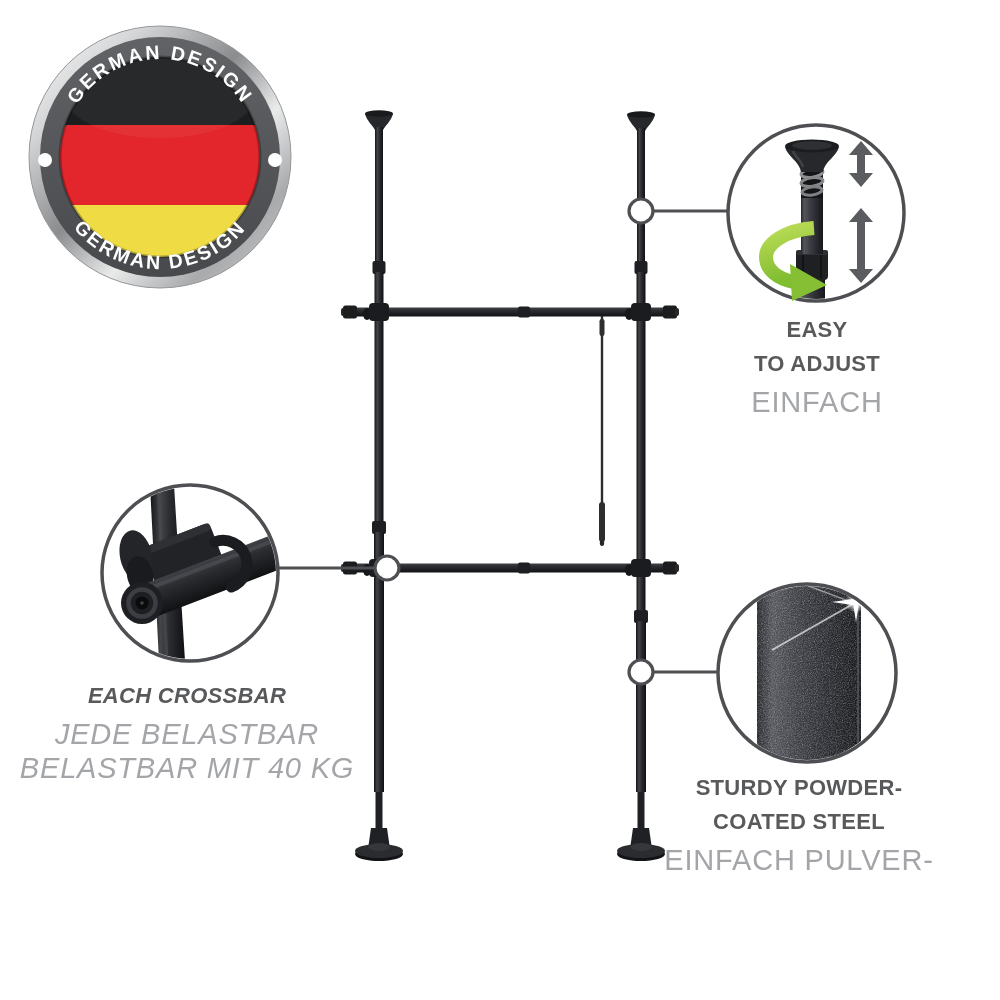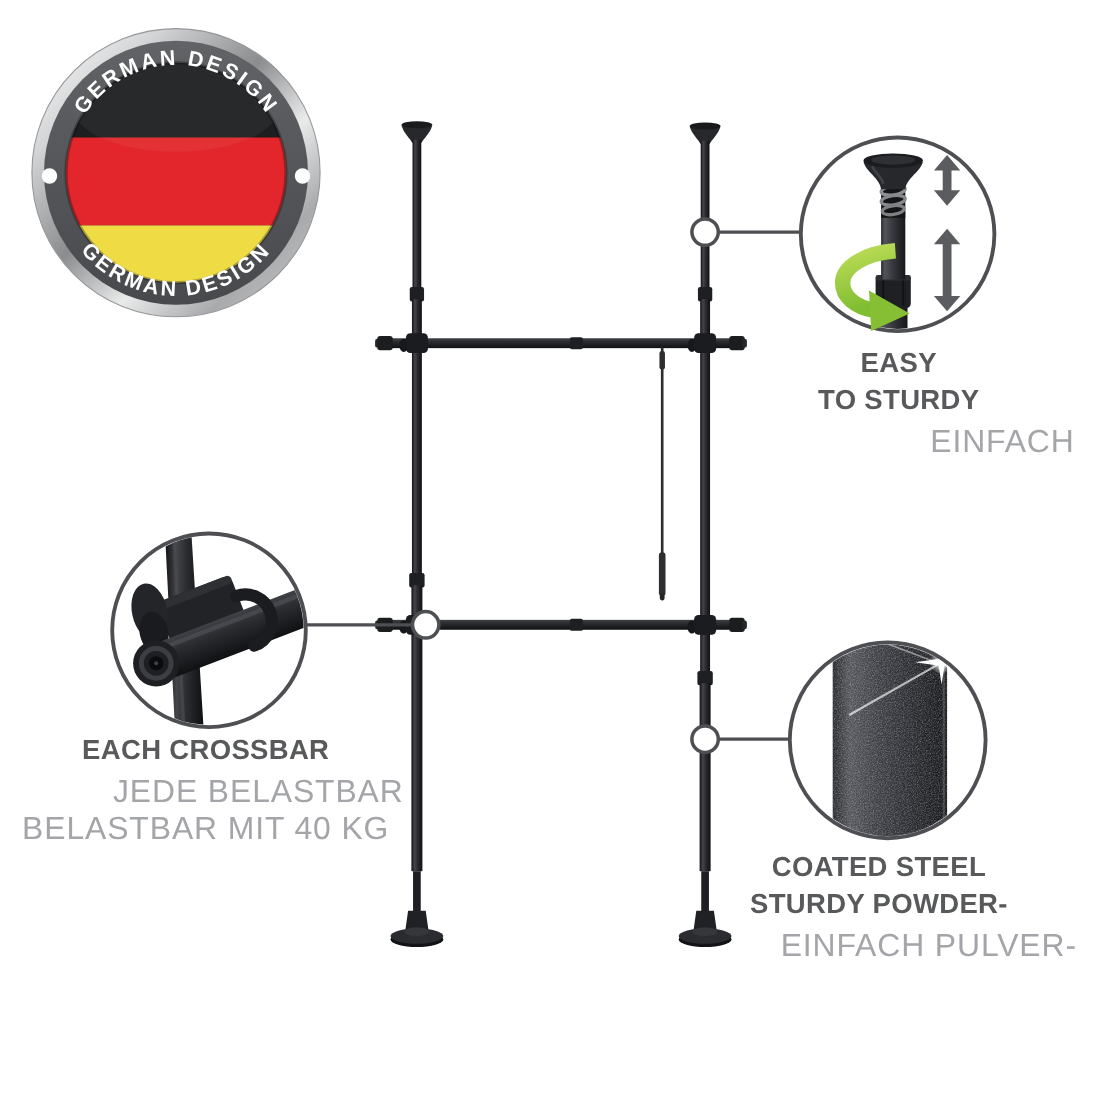"EASY" .callout-text .t { font-size: 25px -> 22px }
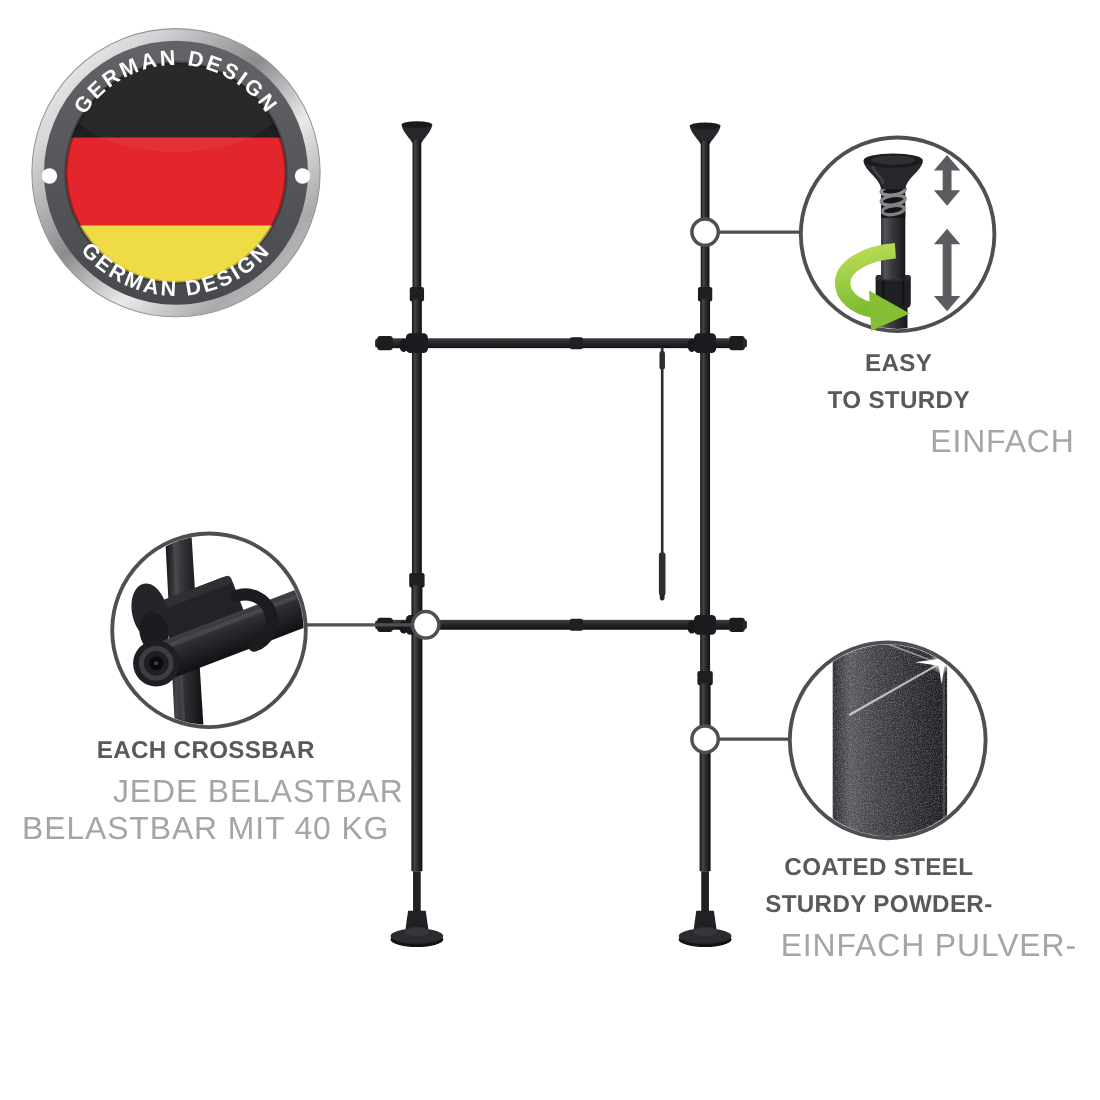"TO STURDY" div.t { text: STURDY -> ADJUST }
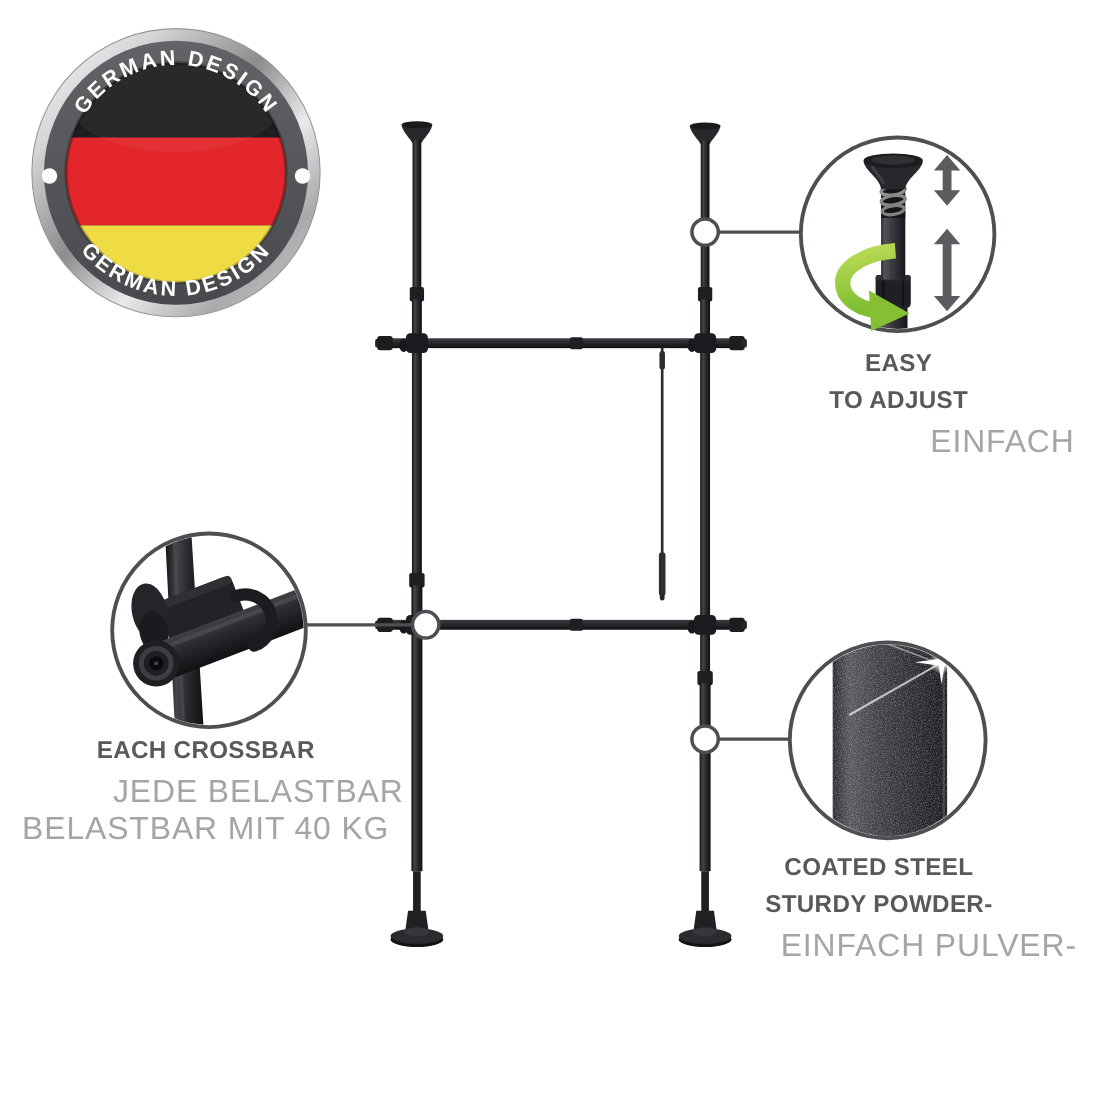"EINFACH" .callout-text .s.first { text-align: right -> none }
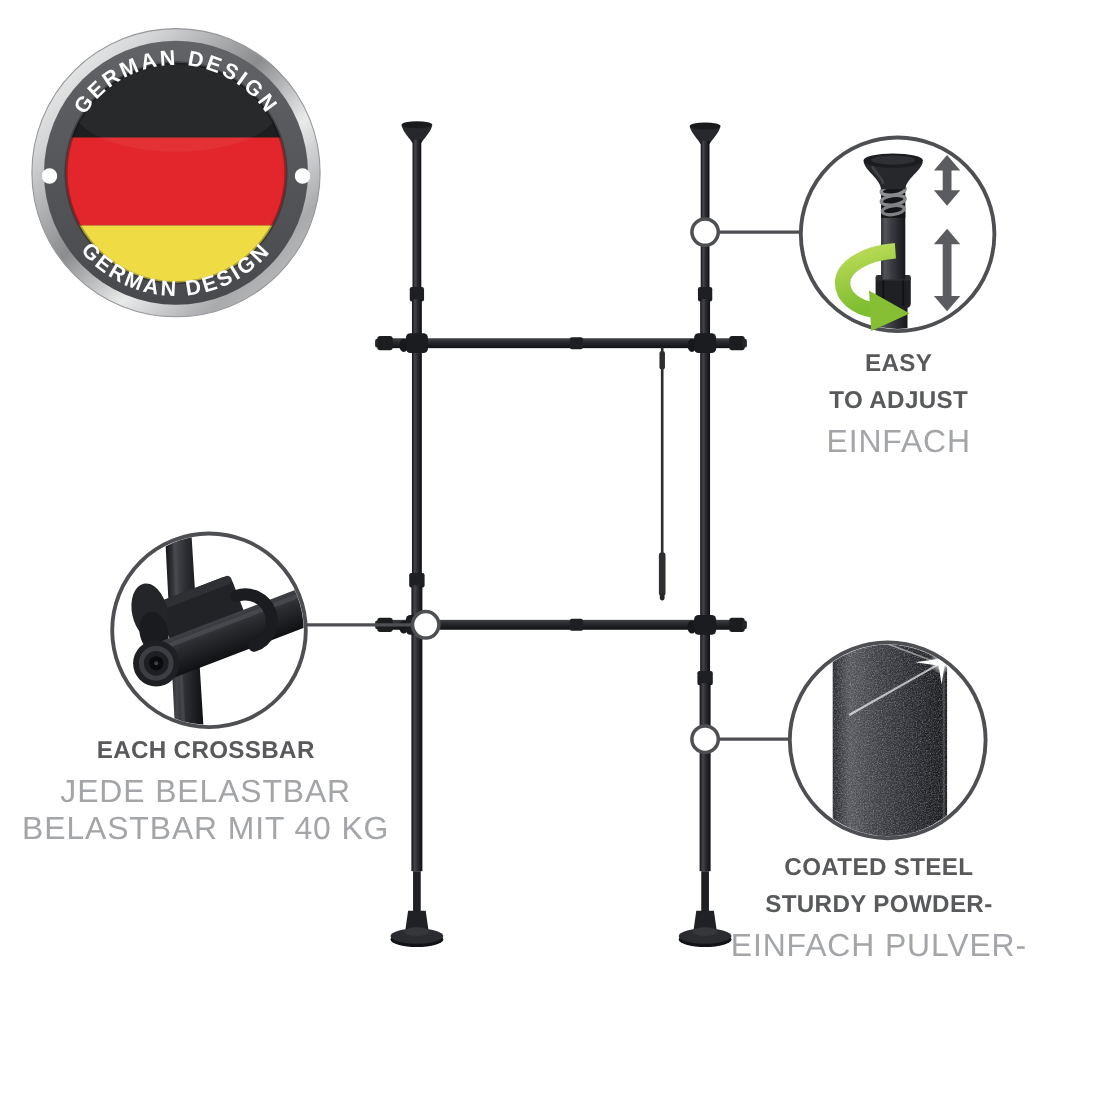"EACH CROSSBAR" div.callout-text { font-style: none -> italic; top: 665px -> 679px }
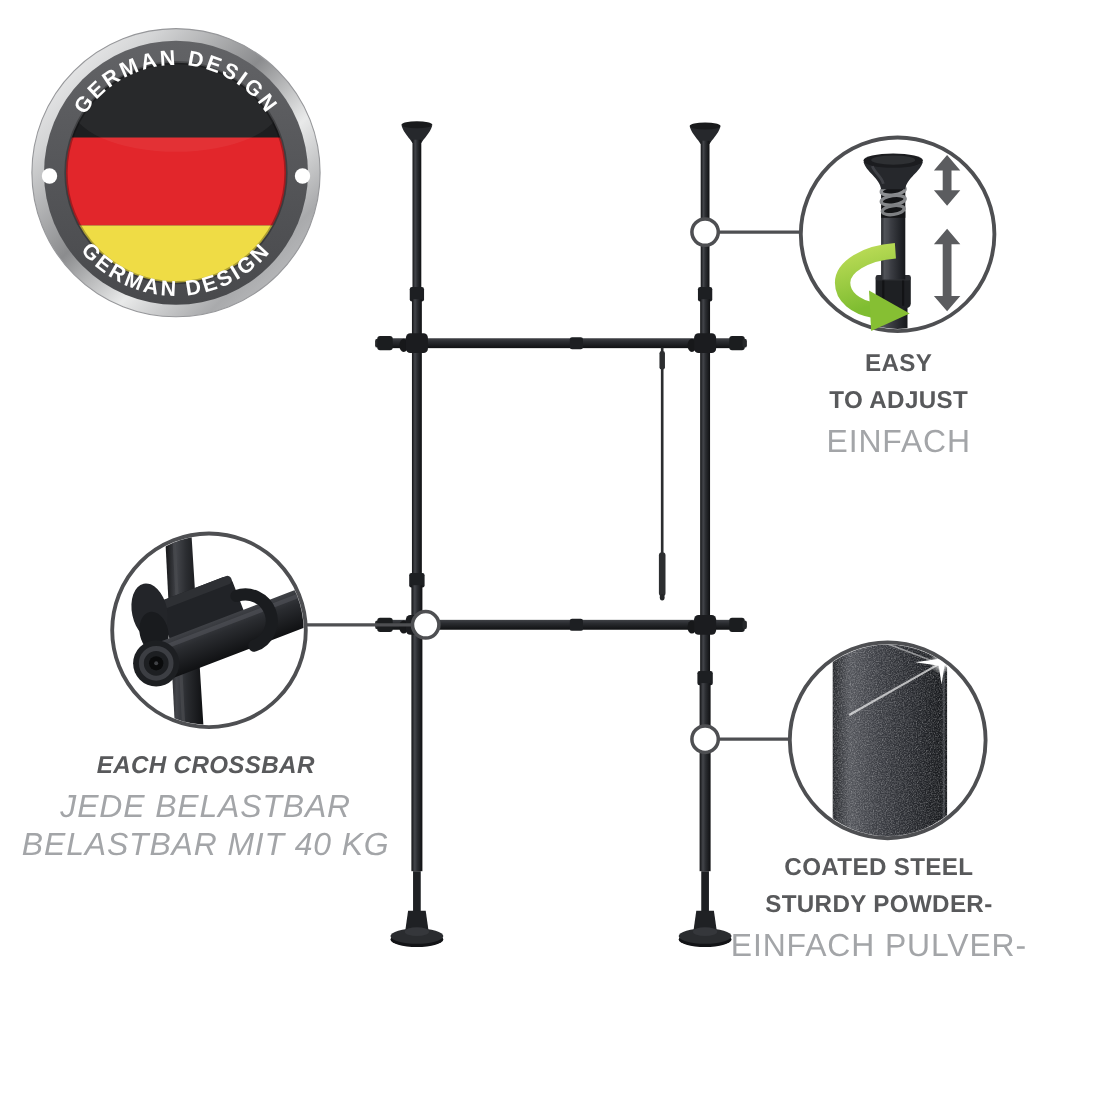"COATED STEEL" div.t { order: before "STURDY POWDER-" -> after "STURDY POWDER-" }
